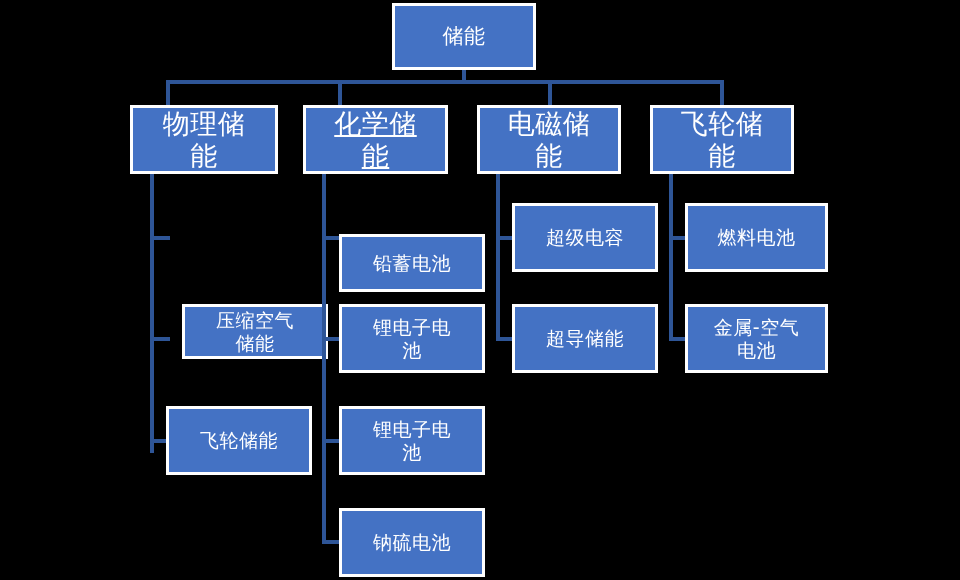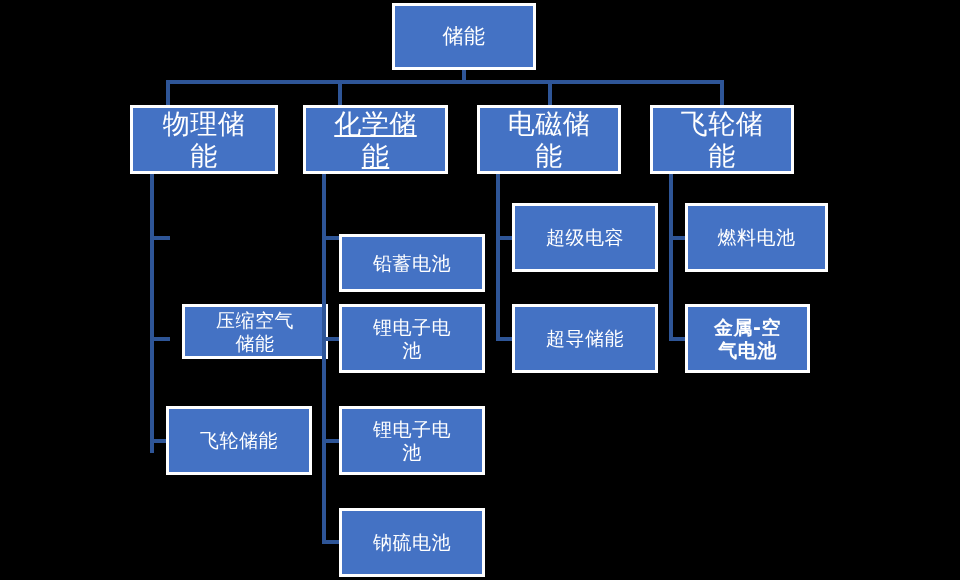"金属-空气电池" div.node { font-weight: bold -> none; width: 125px -> 143px }
